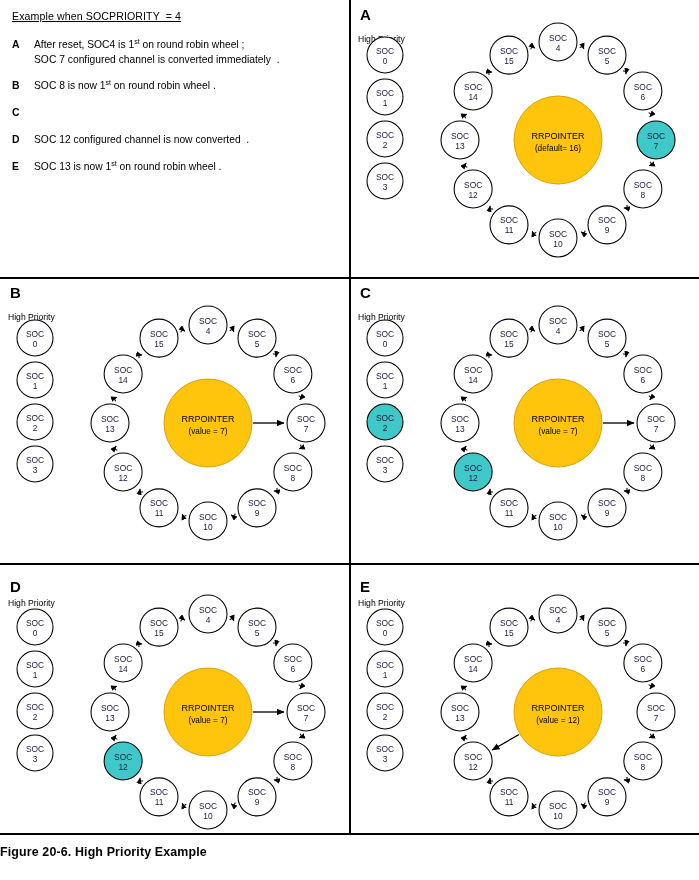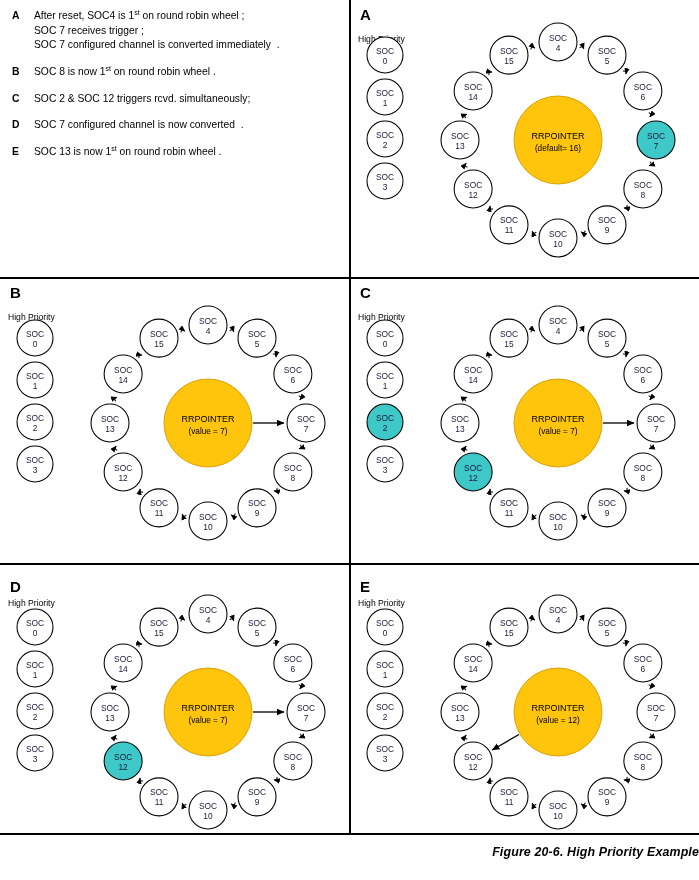"Example when SOCPRIORITY = 4" div.example-title { html: none -> <div>Example when SOCPRIORITY = 4</div> }
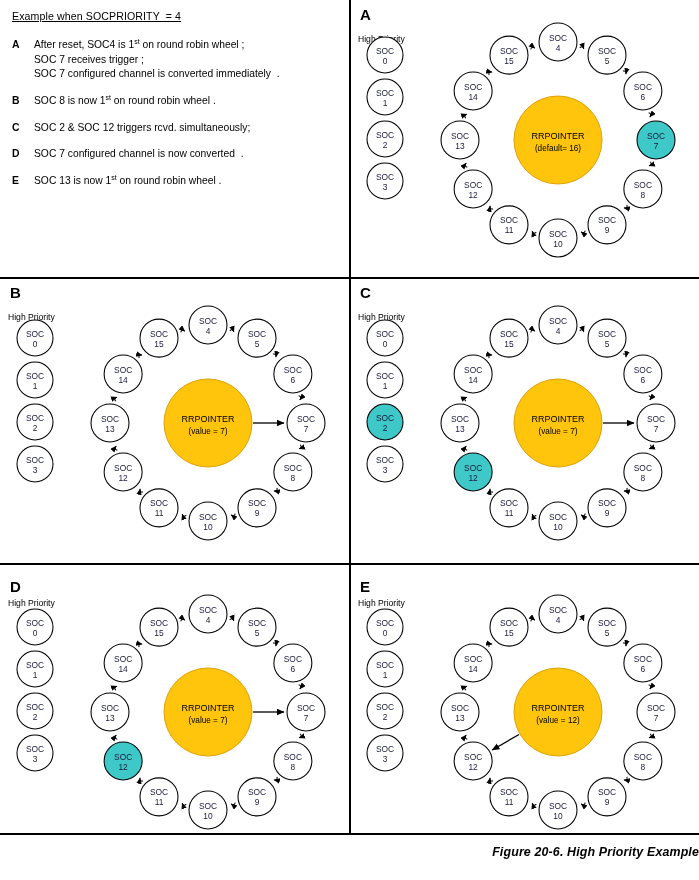"SOC 7 receives trigger ;" div.note-line { html: <div>SOC 7 receives trigger ;</div> -> none }
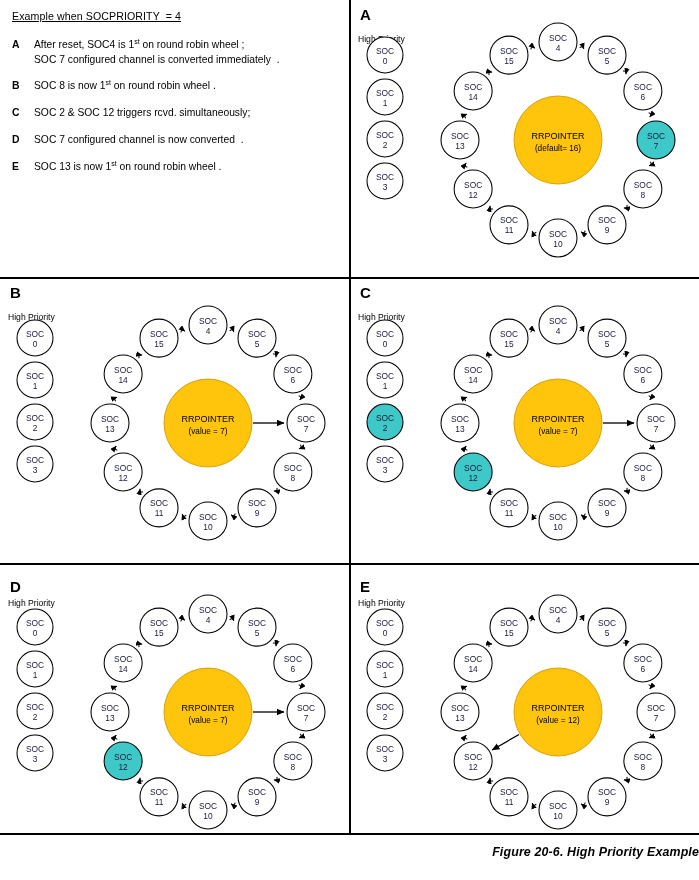"SOC 2 & SOC 12" div.note-line { html: <div>SOC 2 &amp; SOC 12 triggers rcvd. simultaneously;</div> -> none }
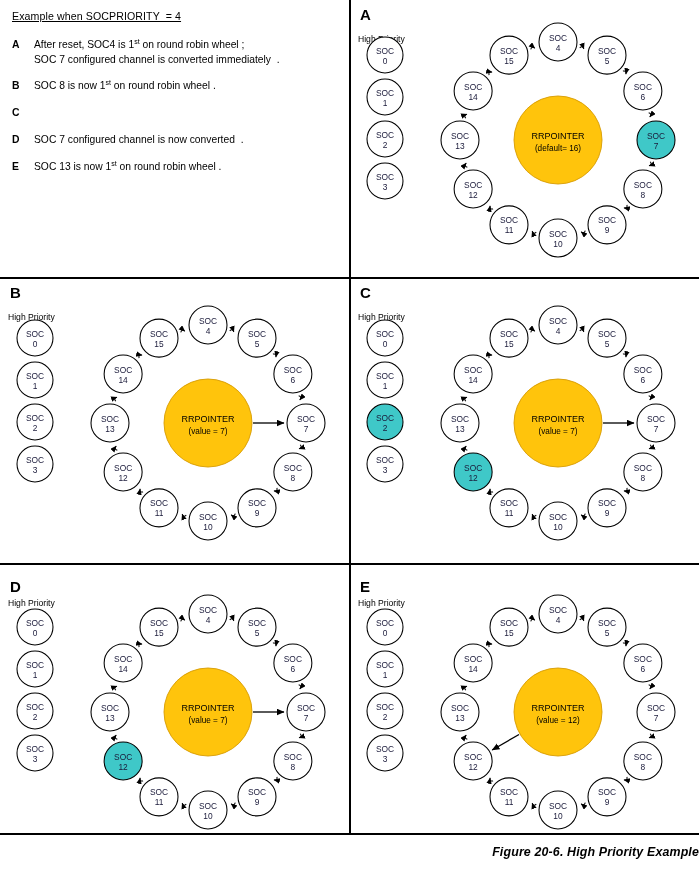"SOC 7 configured channel is now" div.note-line { text: 7 -> 12 }
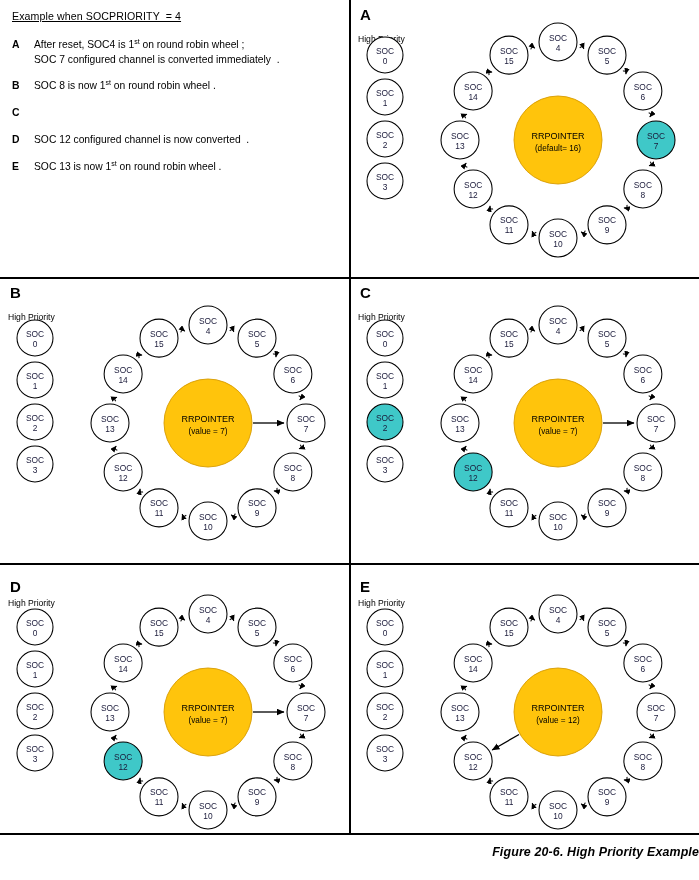"Figure 20-6. High Priority Example" #figure-caption { font-style: italic -> none; text-align: right -> left }
